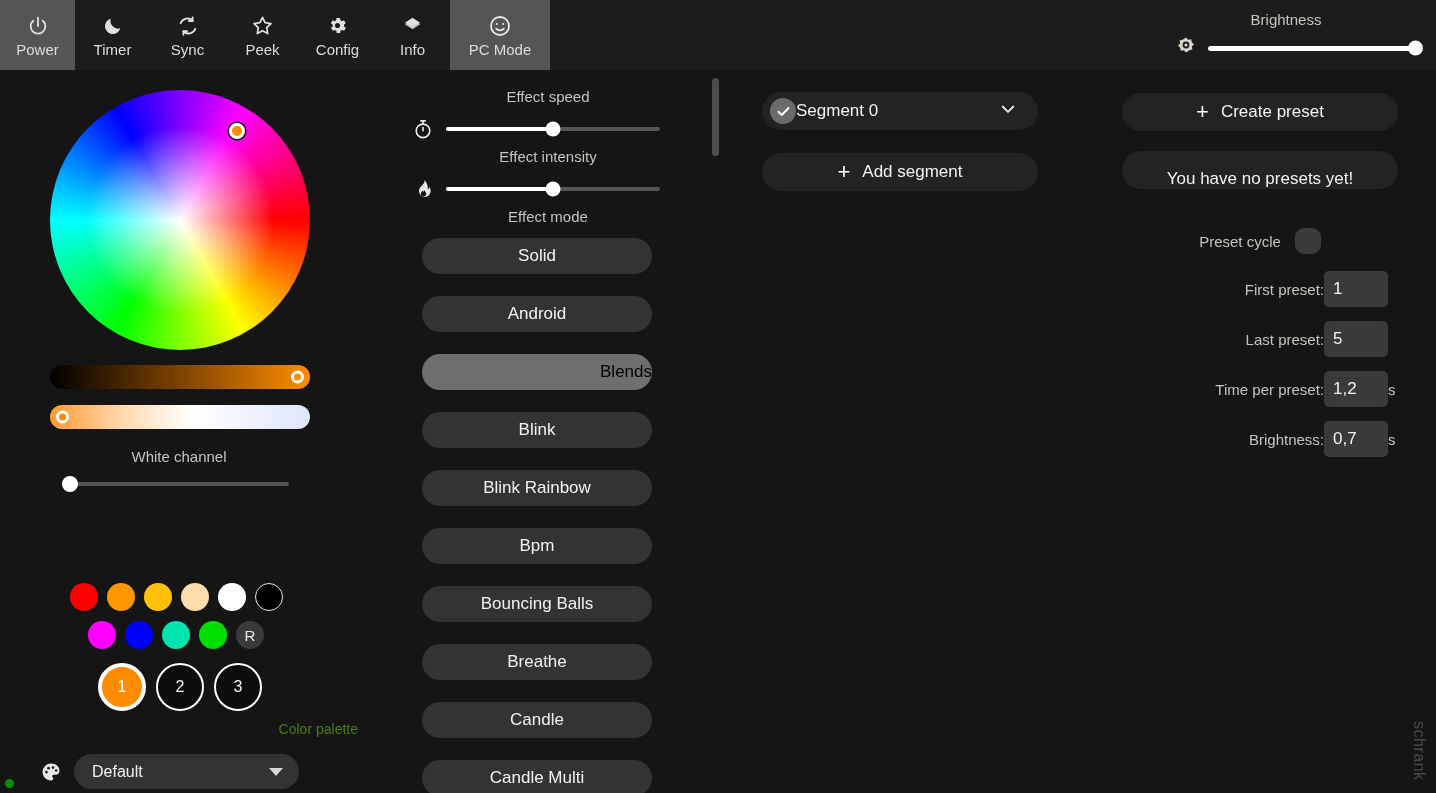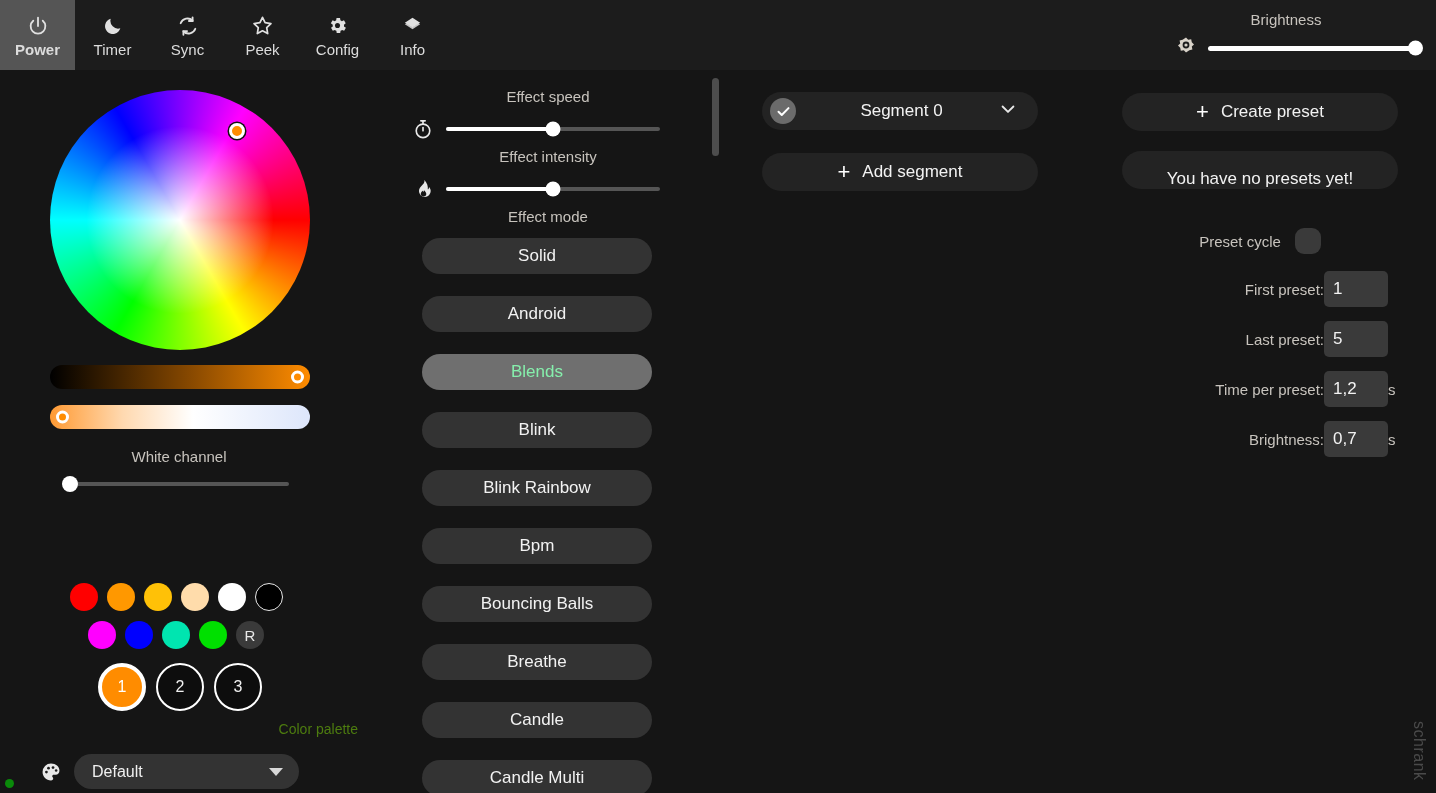"Power" .navtab.active { font-weight: bold -> none }
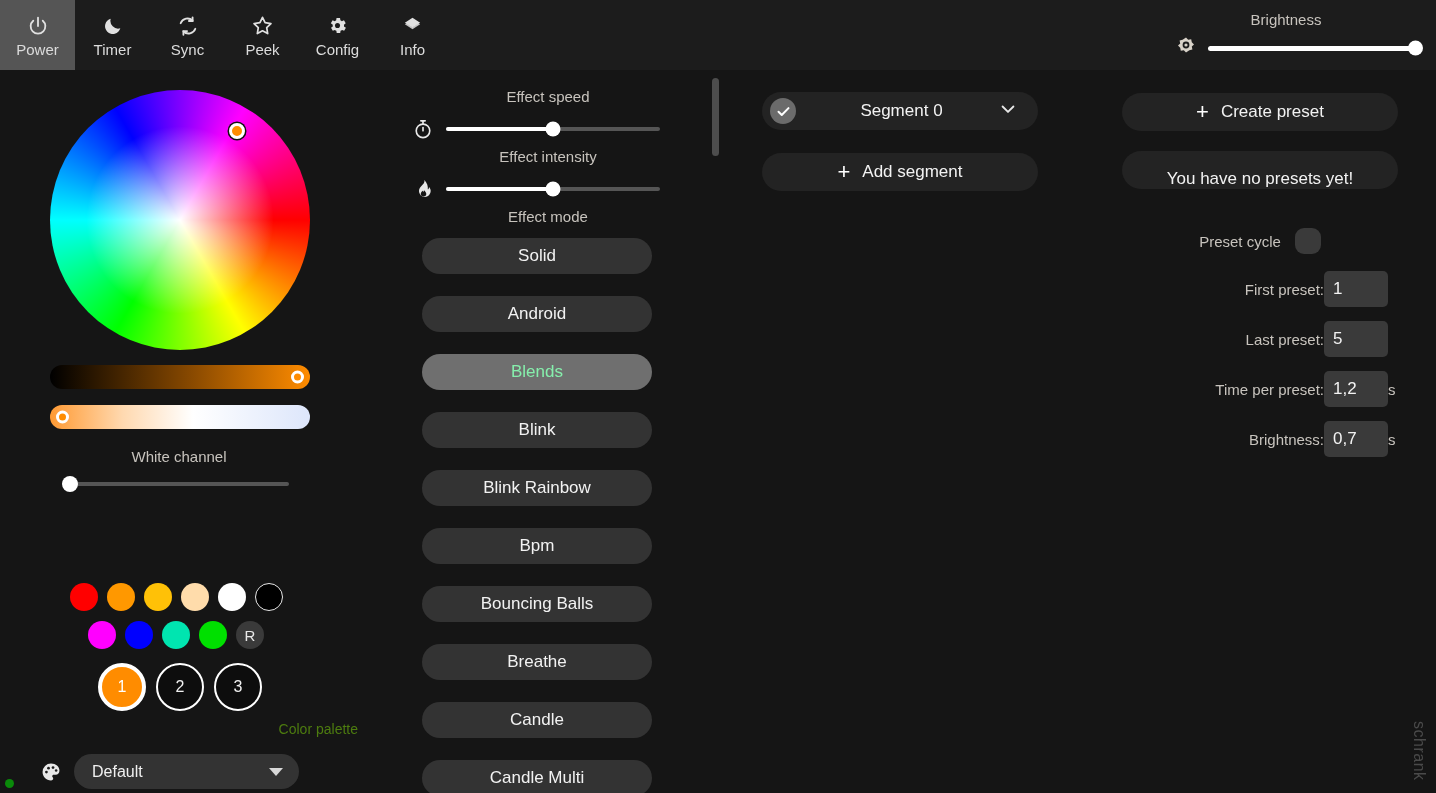"PC Mode" div.navtab { html: none -> <div> <span> <svg> <circle></circle> <circle></circle> <circle></circle> <path></path> </svg> </span> <span>PC Mode</span> </div> }
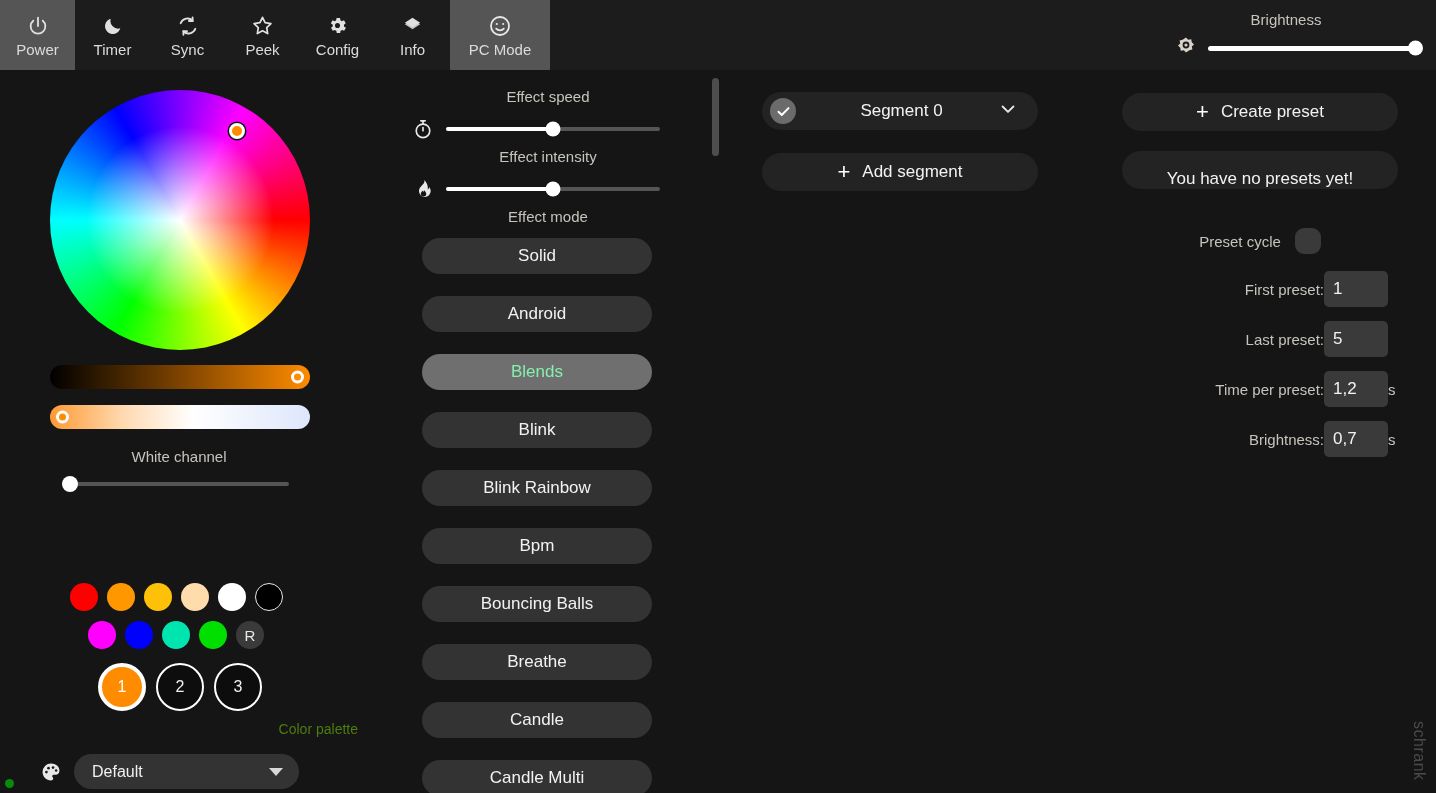"Segment 0" .seg-name { margin-left: 9px -> none; text-align: center -> left }
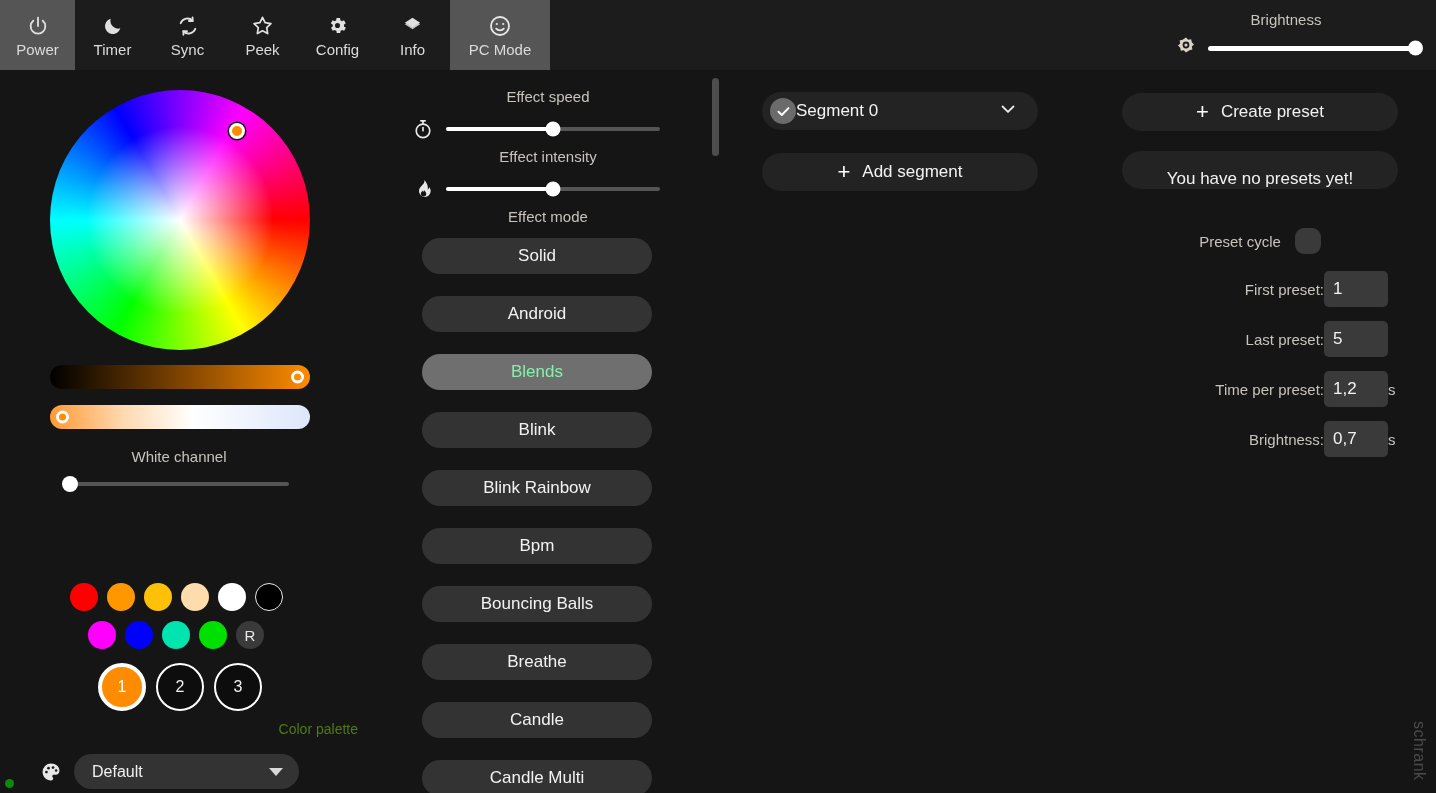"Blends" .fx-item.selected { color: #86efac -> #000000; justify-content: none -> flex-end }
